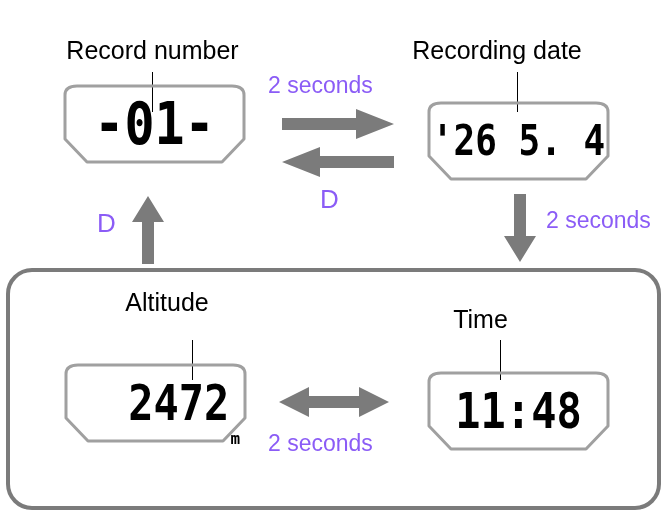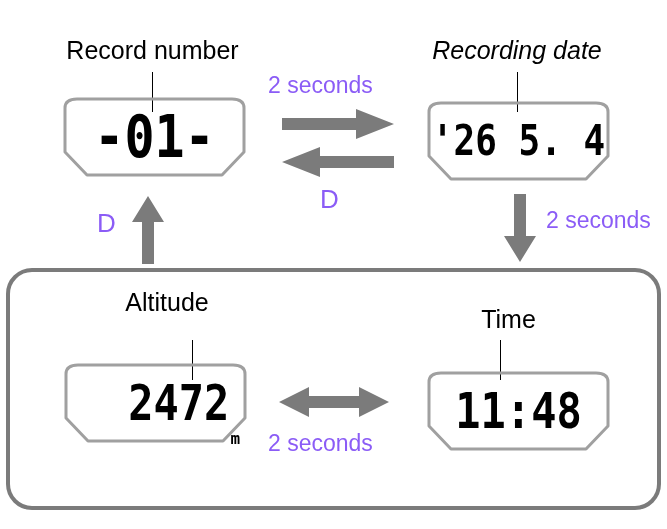"Recording date" div.caption { font-style: italic -> none; left: 412px -> 392px }
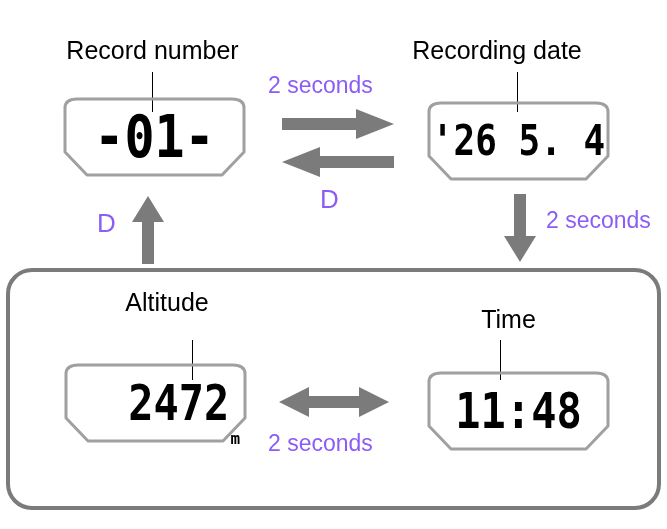"-01-" div.lcd { top: 96px -> 83px }
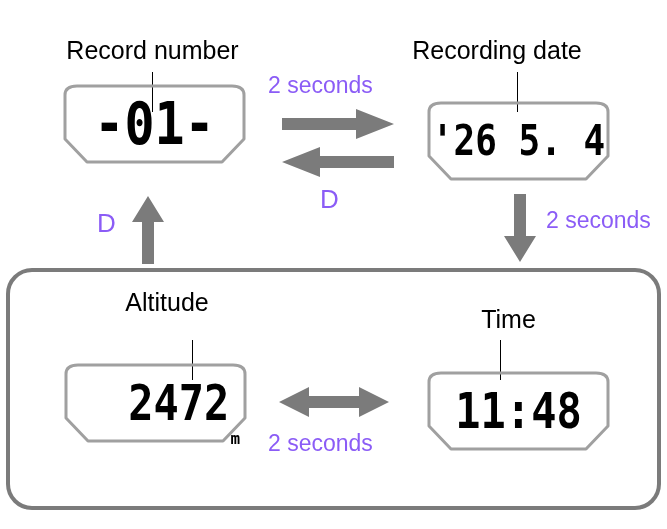"Time" div.caption { left: 446px -> 418px }
